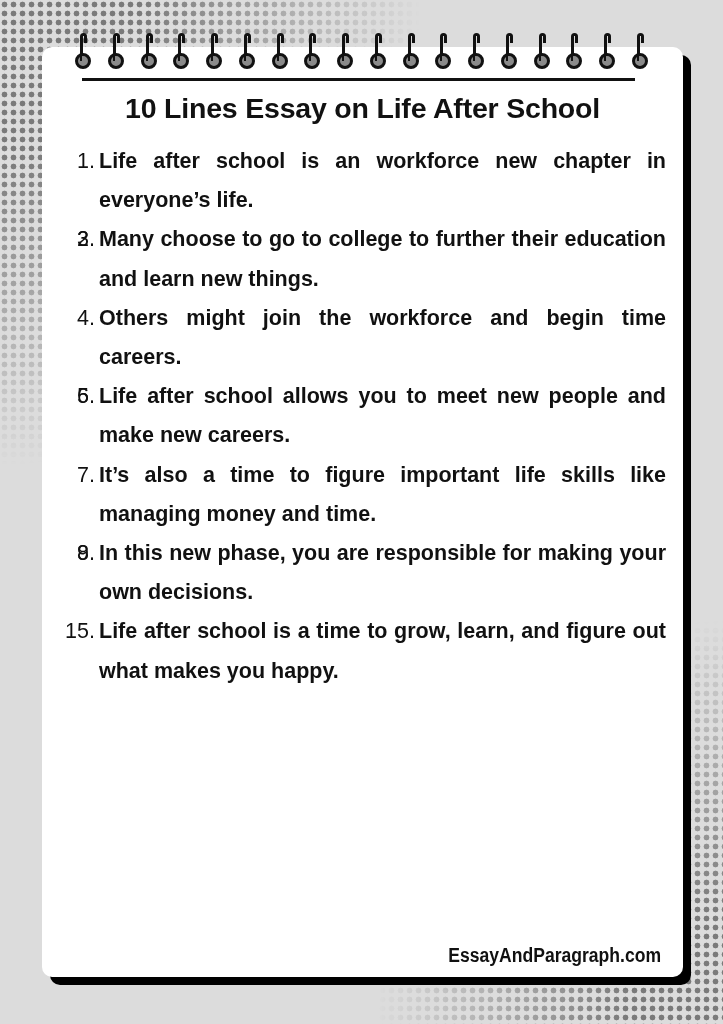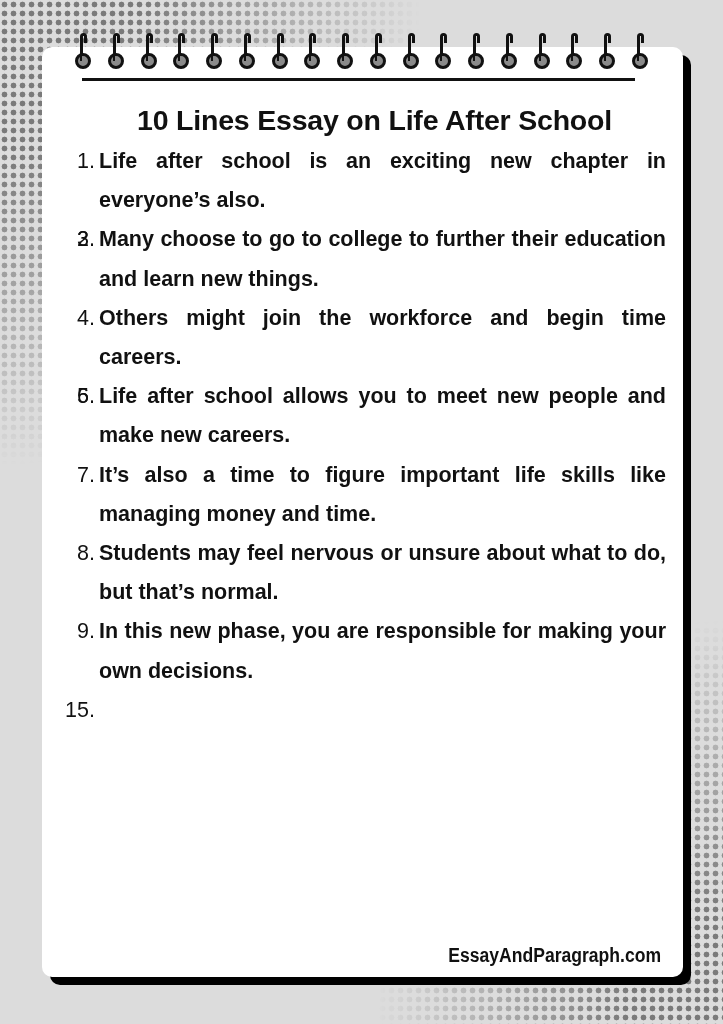"10 Lines Essay on Life" h1.title { margin: 12px -> 0 }
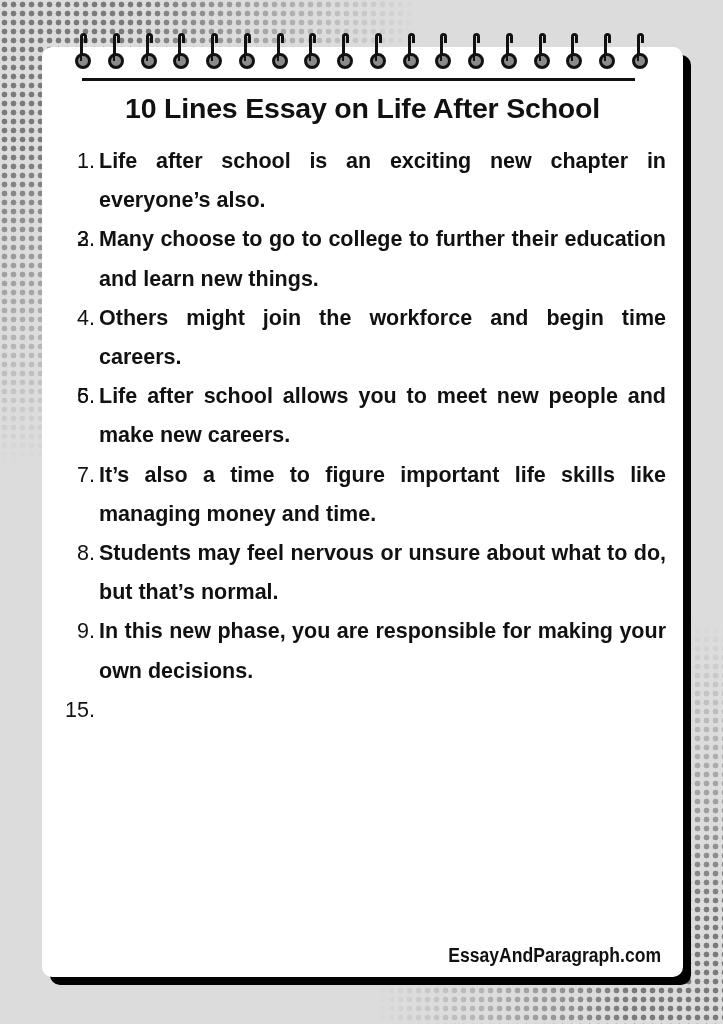"Life after school is an" div.item-text { text: exciting new chapter in everyone’s also -> workforce new chapter in everyone’s life }
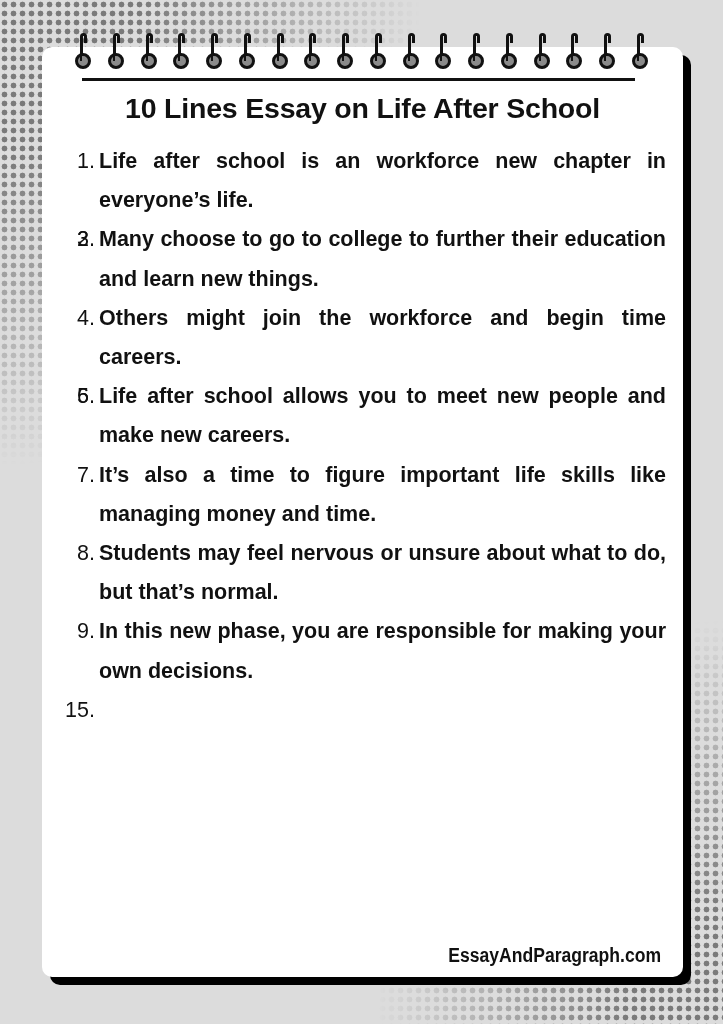"Students may feel nervous or" div.item-text { html: <div>Students may feel nervous or unsure about what to do, but that’s normal.</div> -> none }
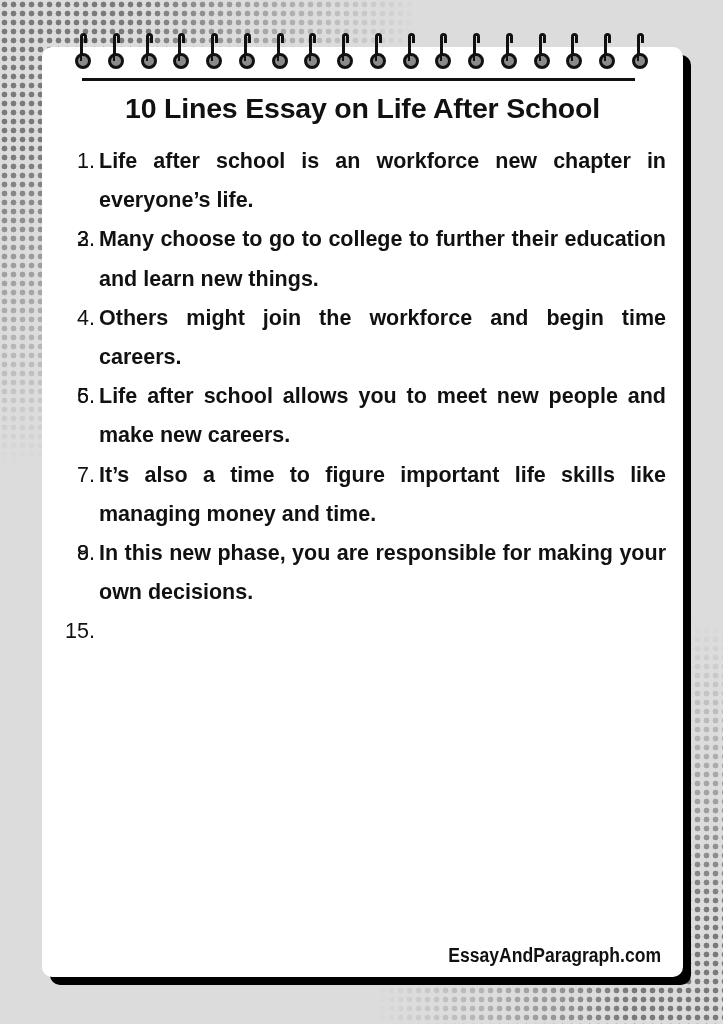"Life after school is a" div.item-text { html: none -> <div>Life after school is a time to grow, learn, and figure out what makes you happy.</div> }
